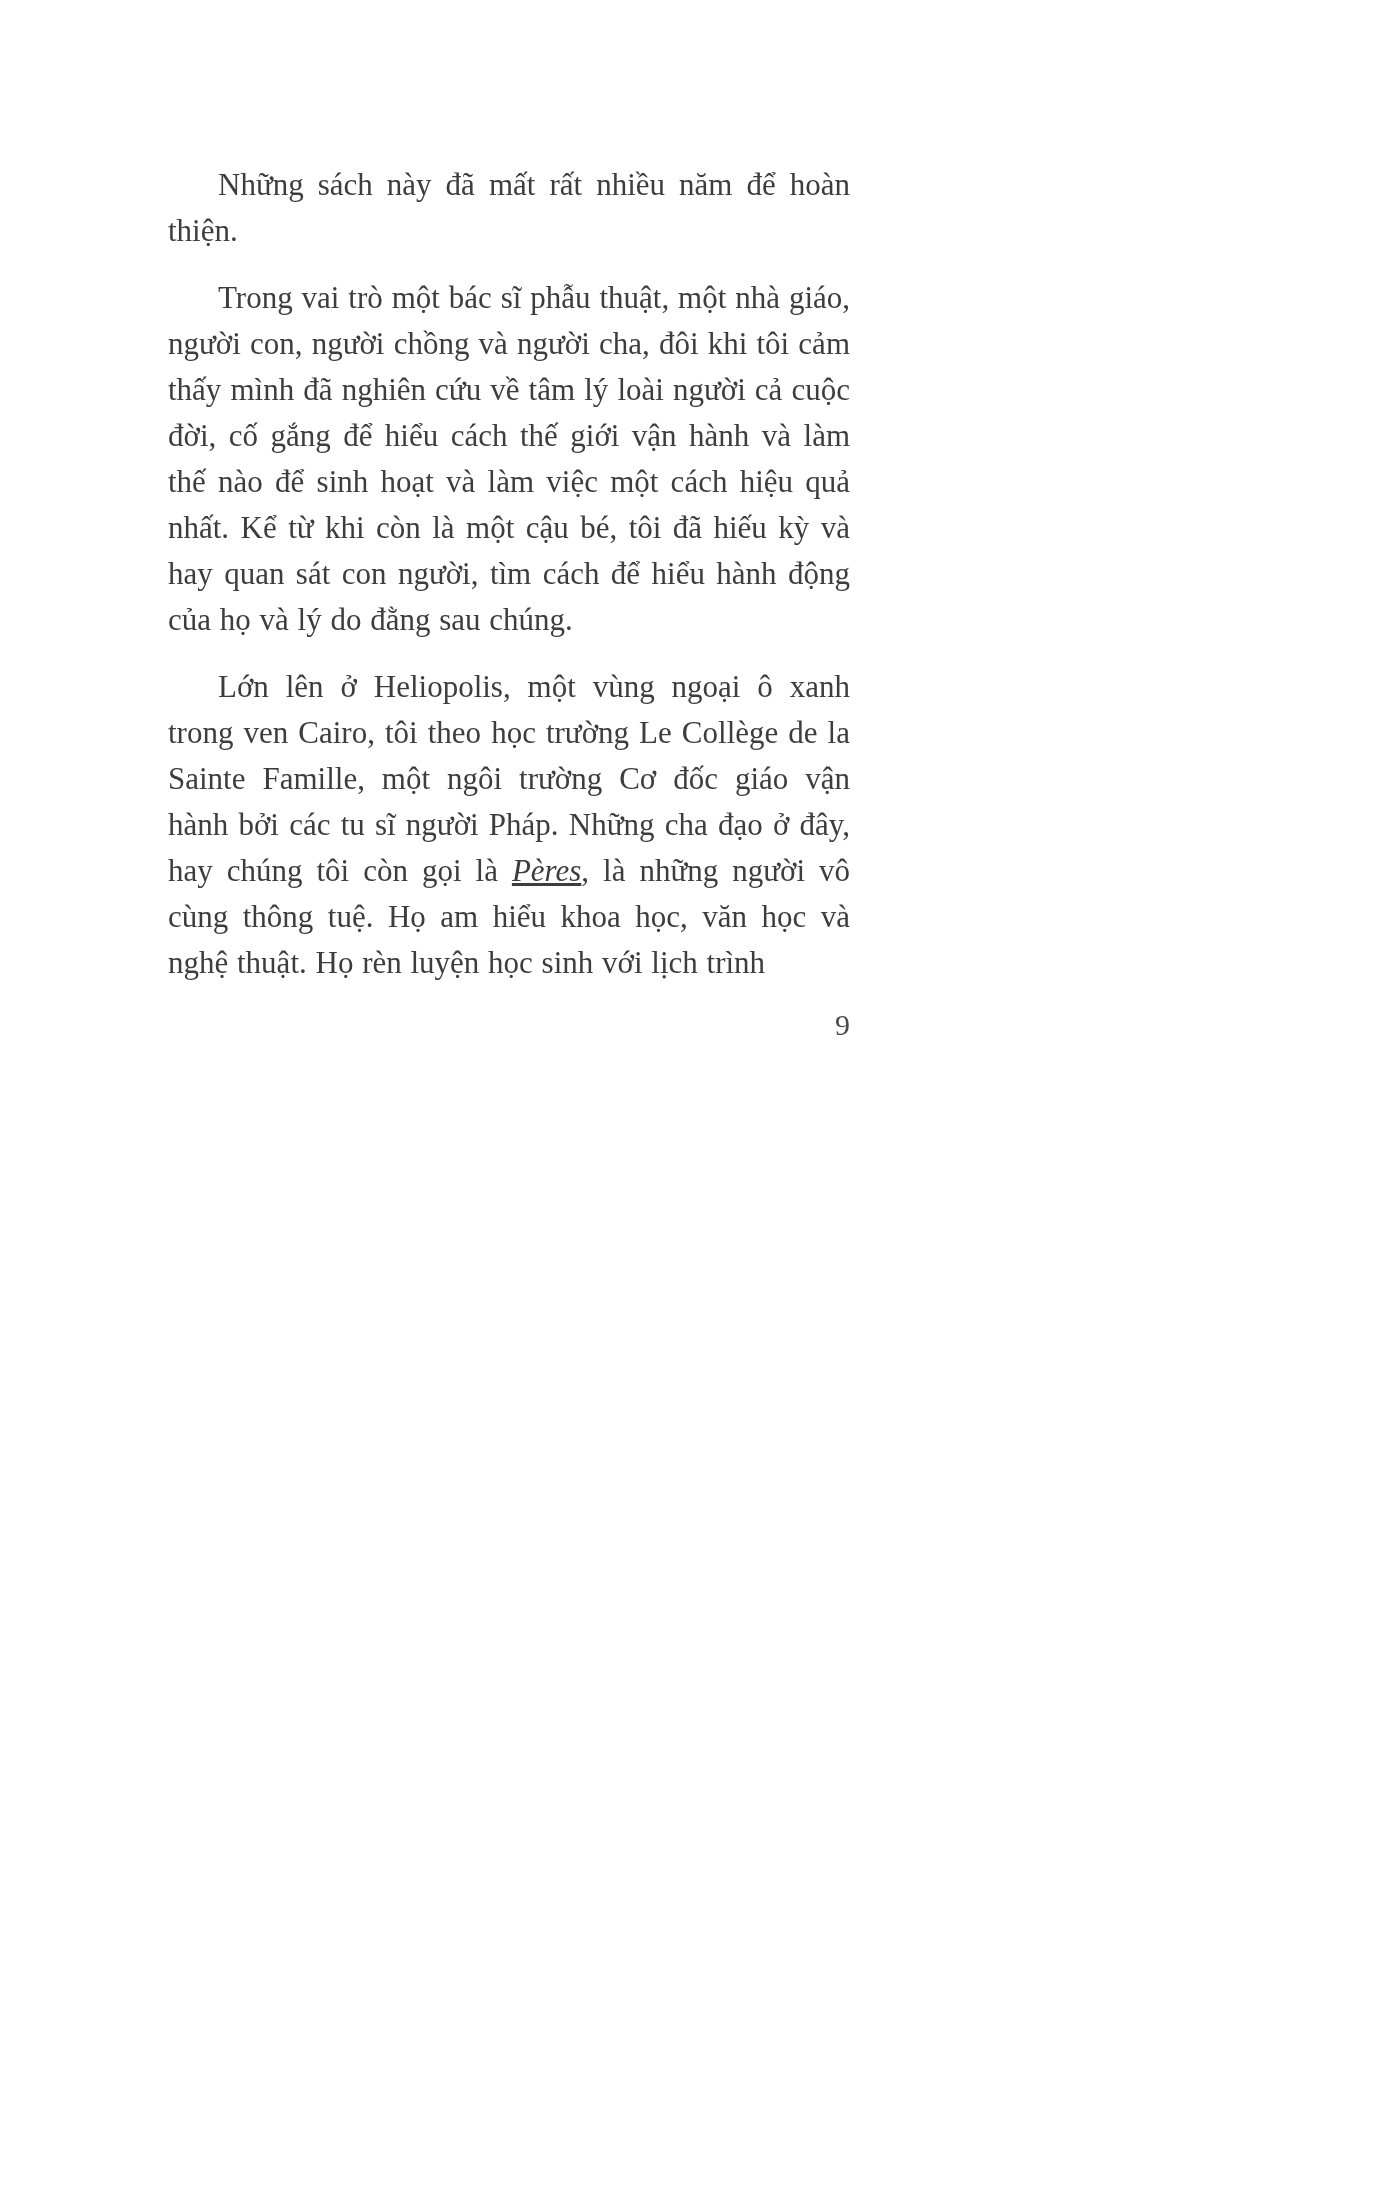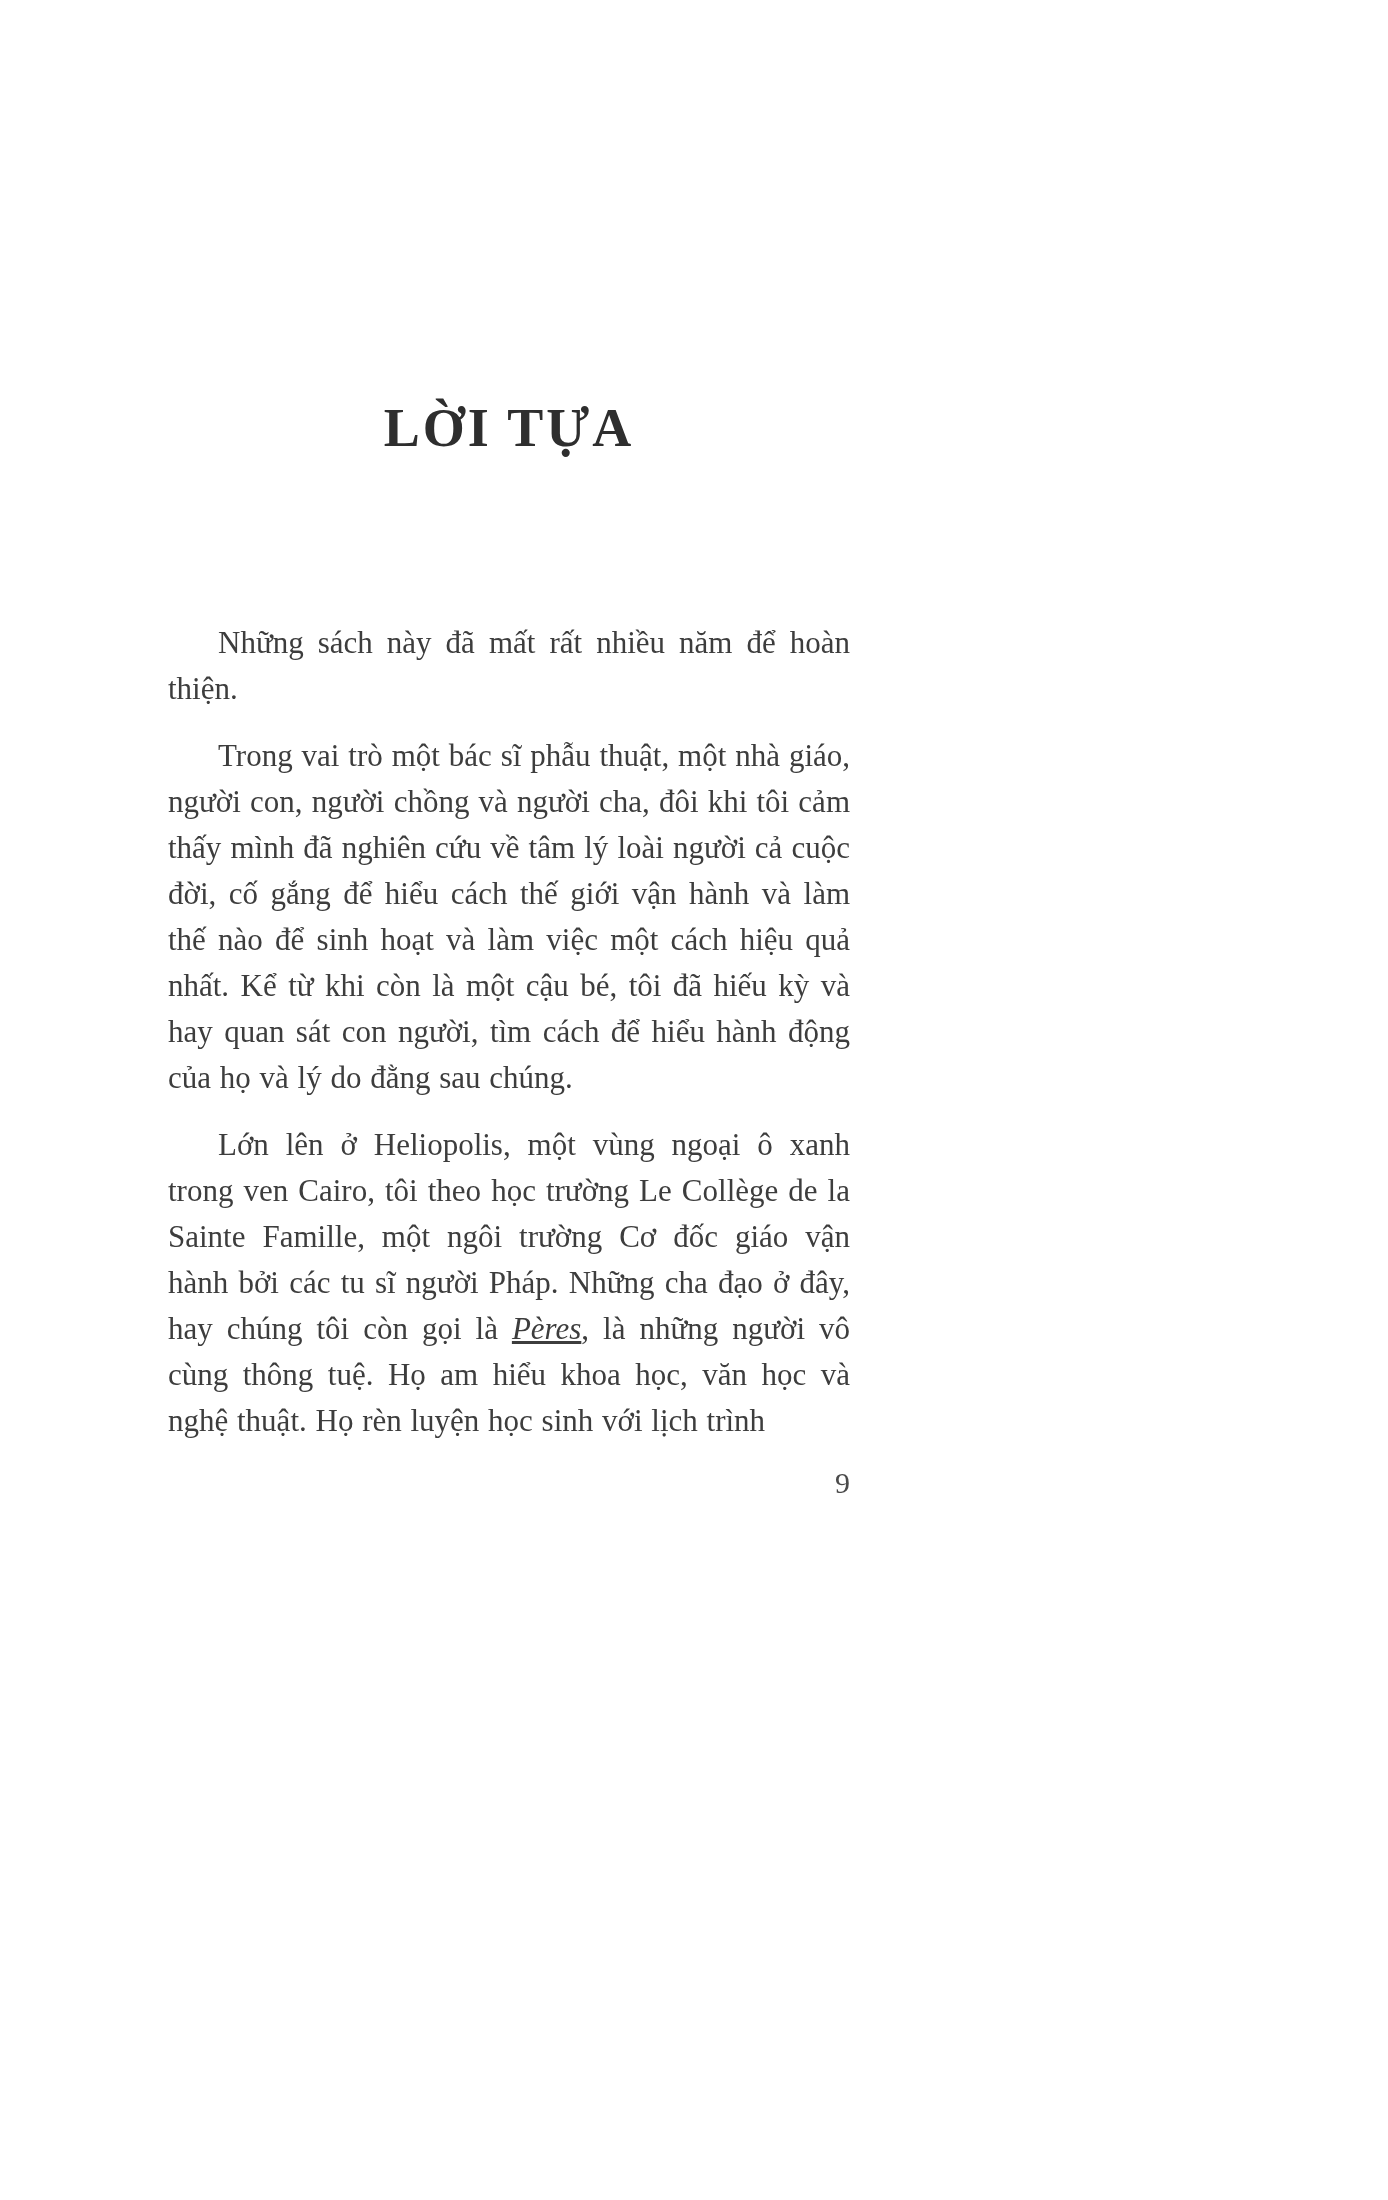"LỜI TỰA" h1.title { html: <h1>LỜI TỰA</h1> -> none }
